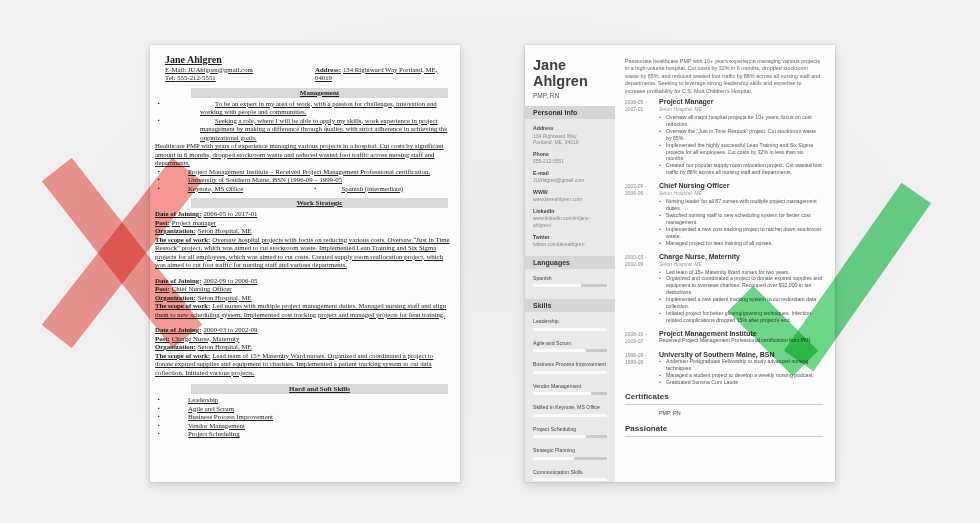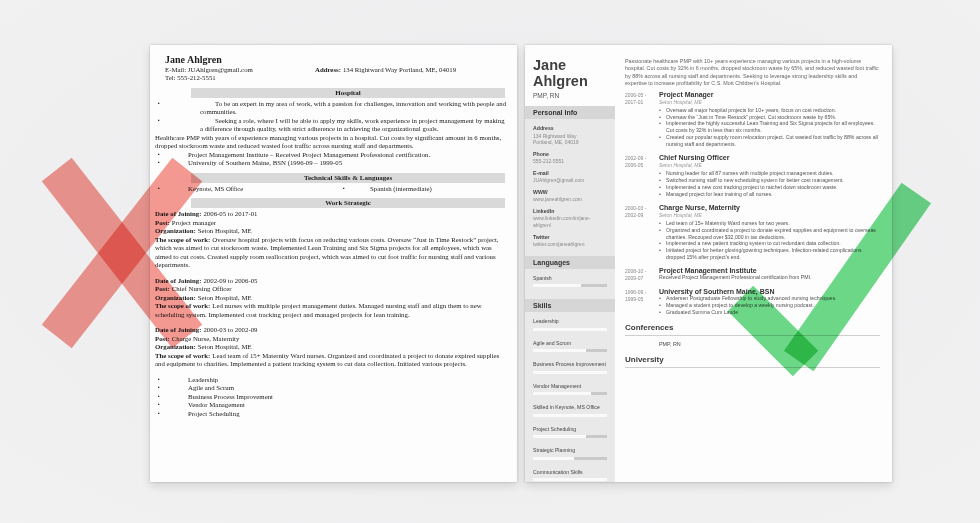"Jane Ahlgren" .page { text-decoration: none -> underline; width: 367px -> 310px }
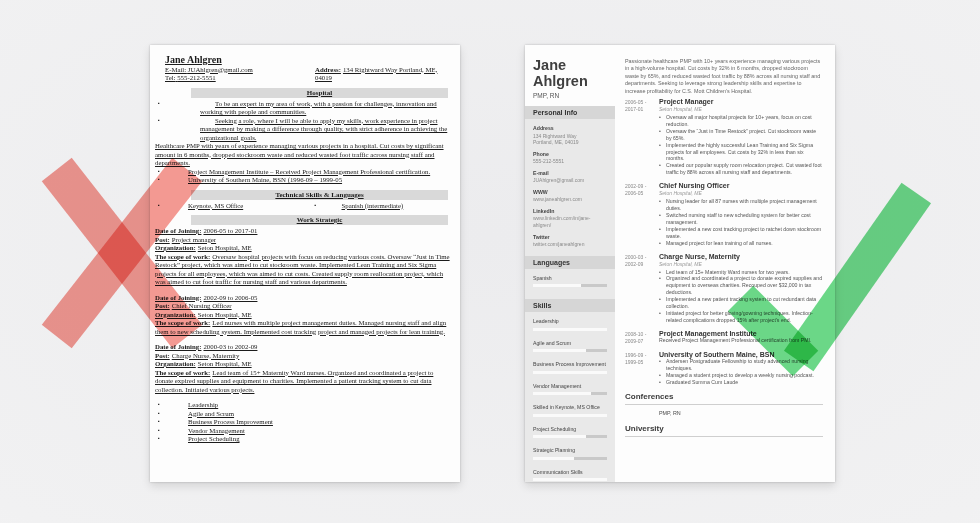"Hospital" div.band { text: Hospital -> Management }
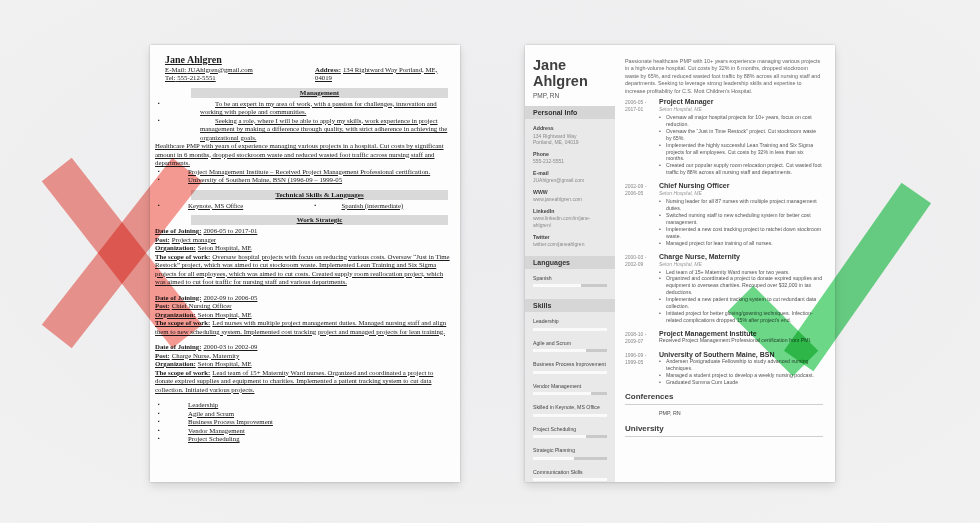"Technical Skills & Languages" div.band { html: <div>Technical Skills &amp; Languages</div> -> none }
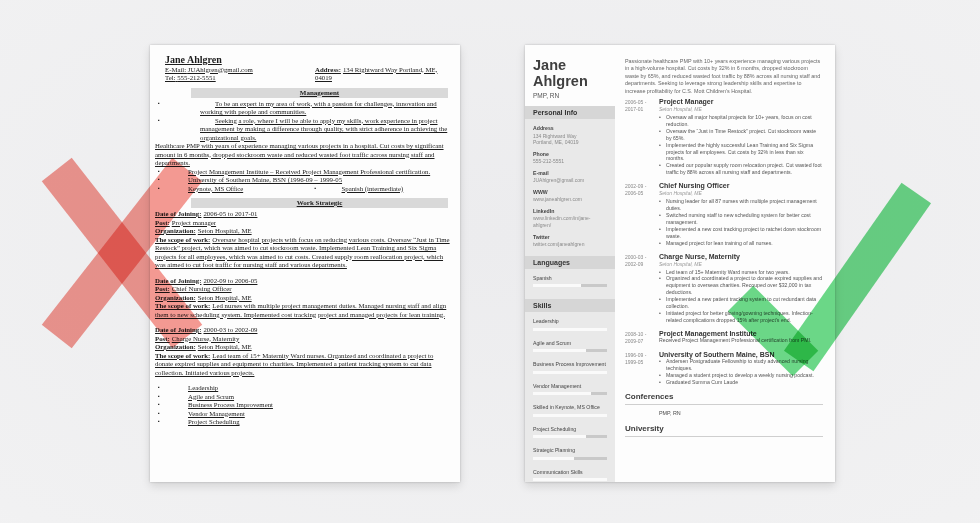"Hard and Soft Skills" div.band { html: none -> <div>Hard and Soft Skills</div> }
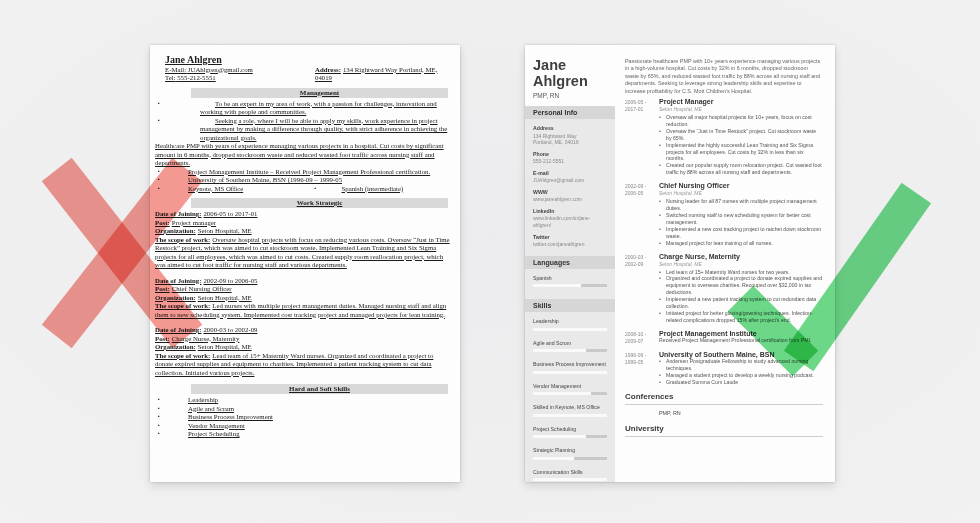"Conferences" h2 { text: Conferences -> Certificates }
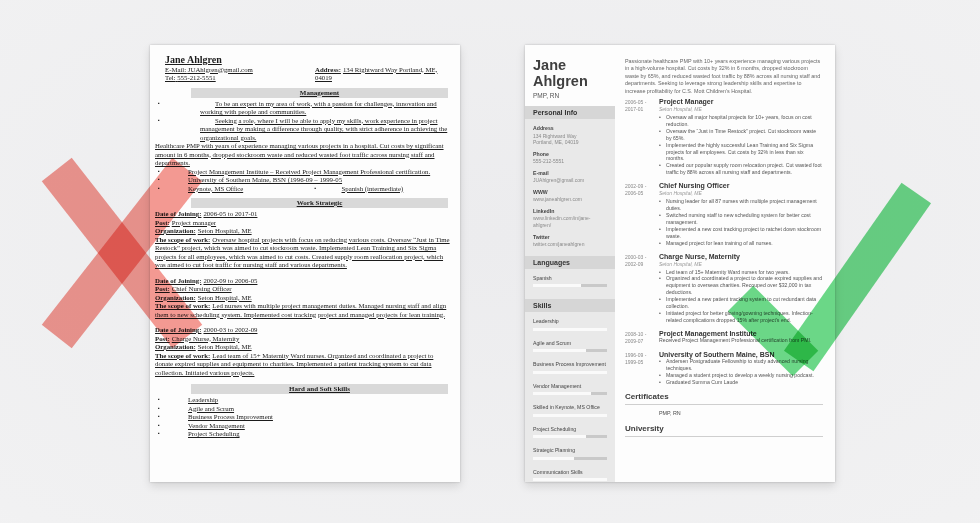"University" h2 { text: University -> Passionate }
